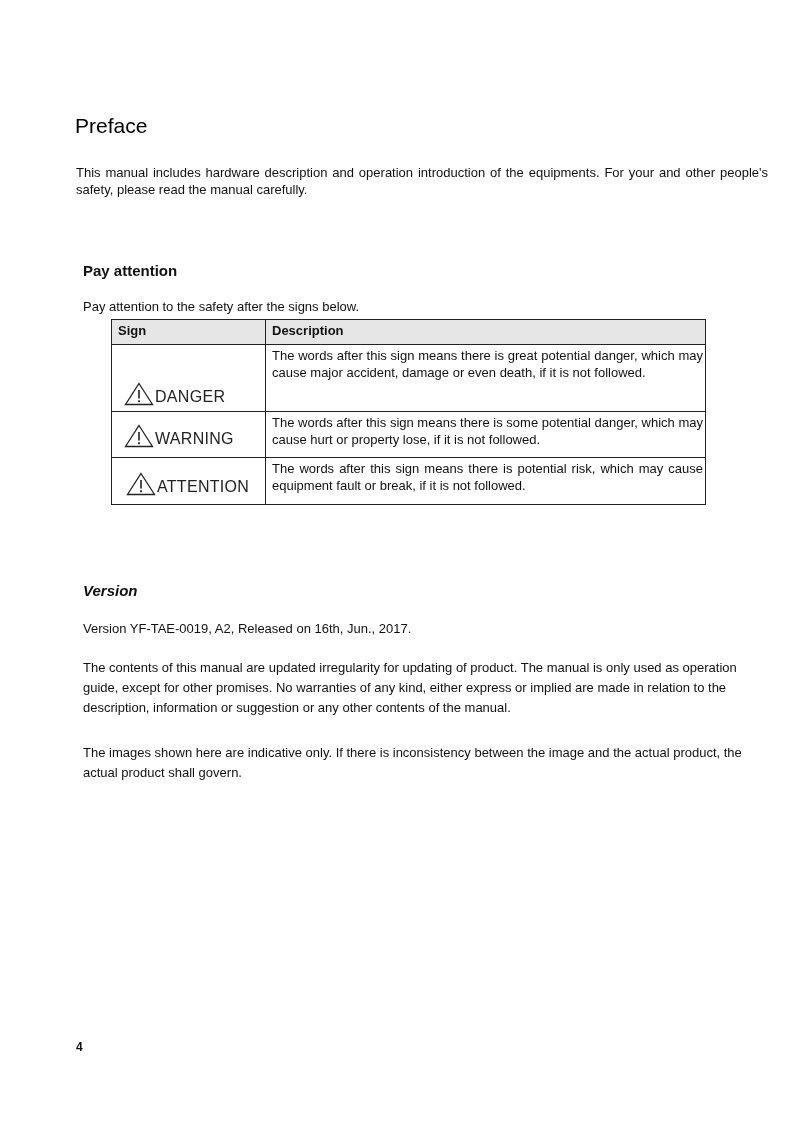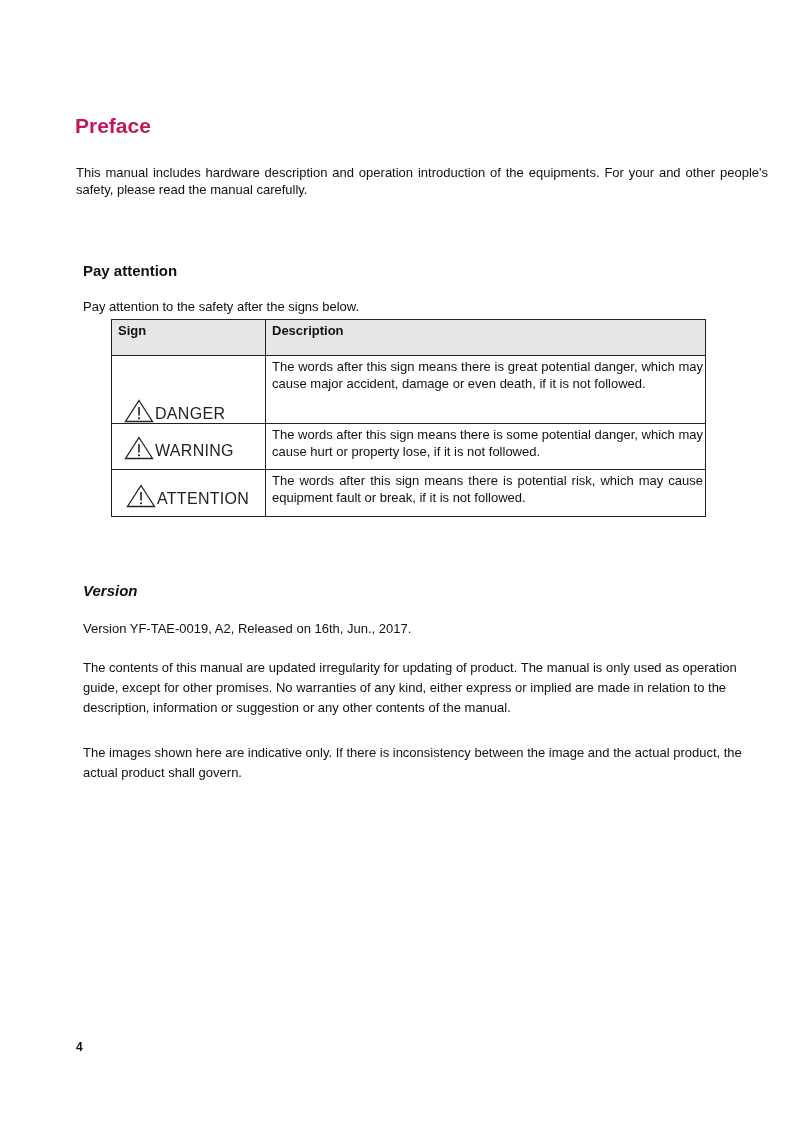"Preface" .page-title { color: #be185d -> #000000; font-weight: bold -> normal }
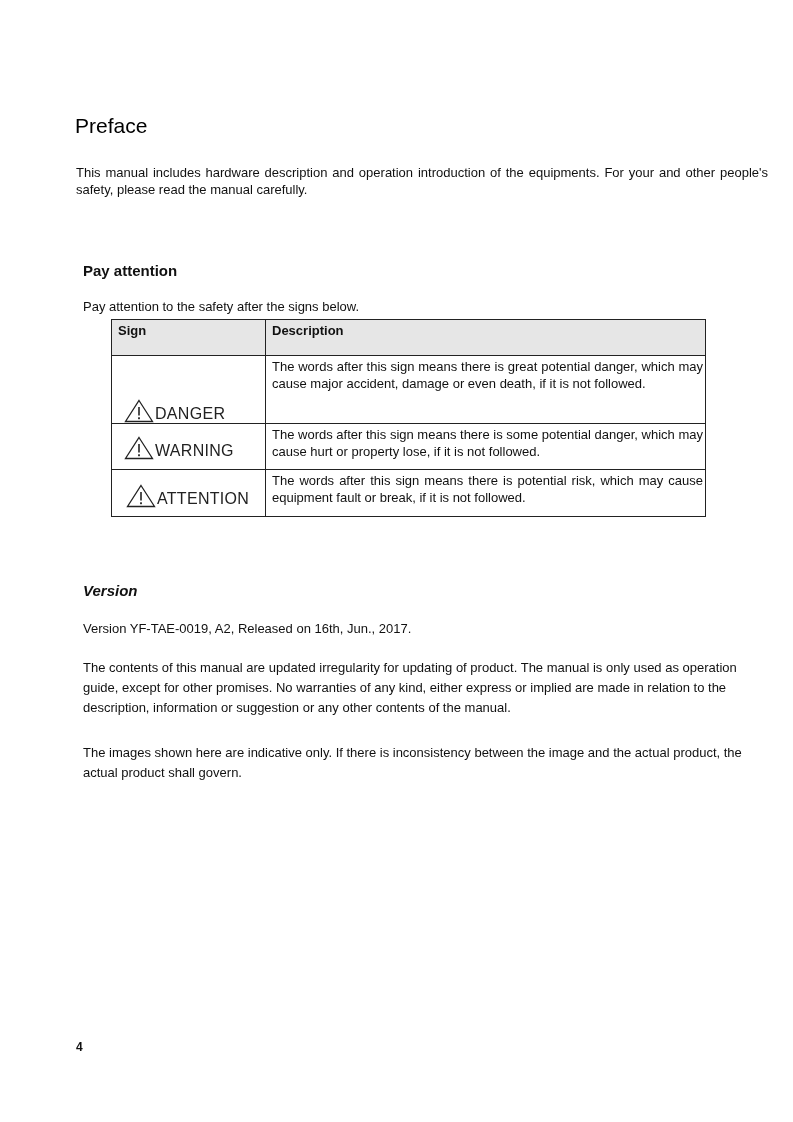"Sign" table.signs th { padding: 3px 6px 14px 6px -> 3px 6px 3px 6px }
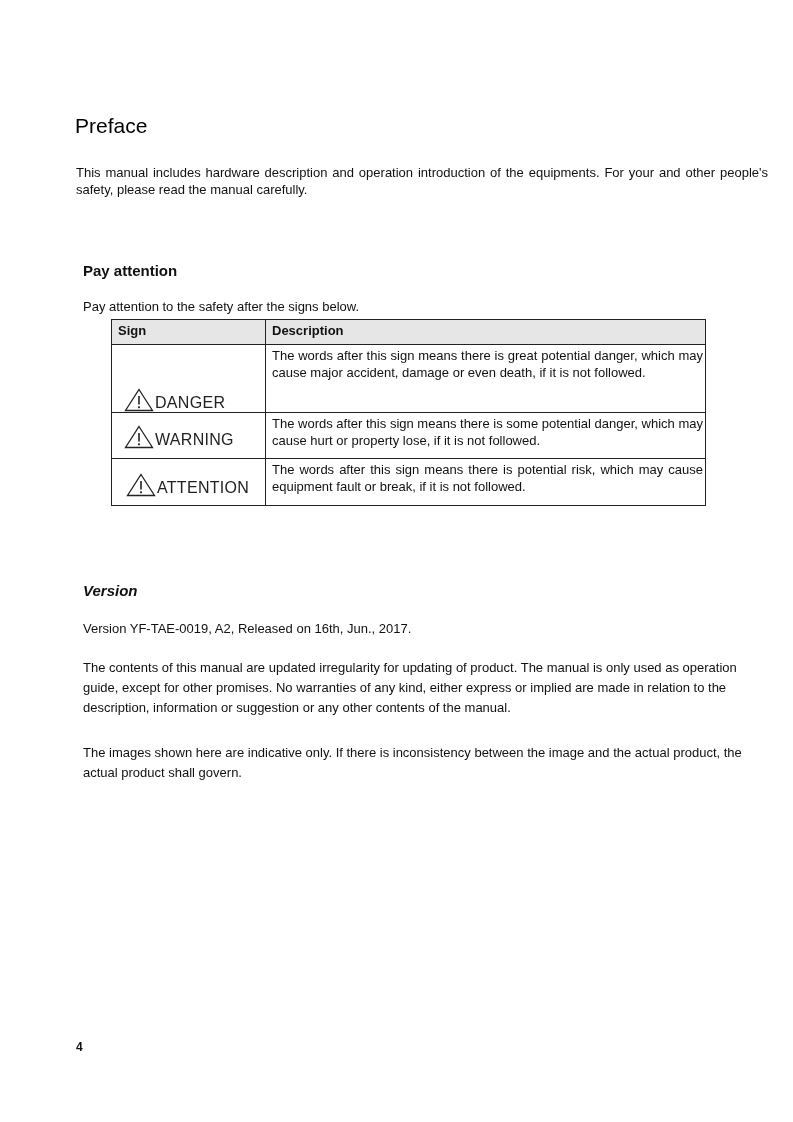"DANGER" .row-danger .sign-badge { padding-top: 7px -> 1px }
